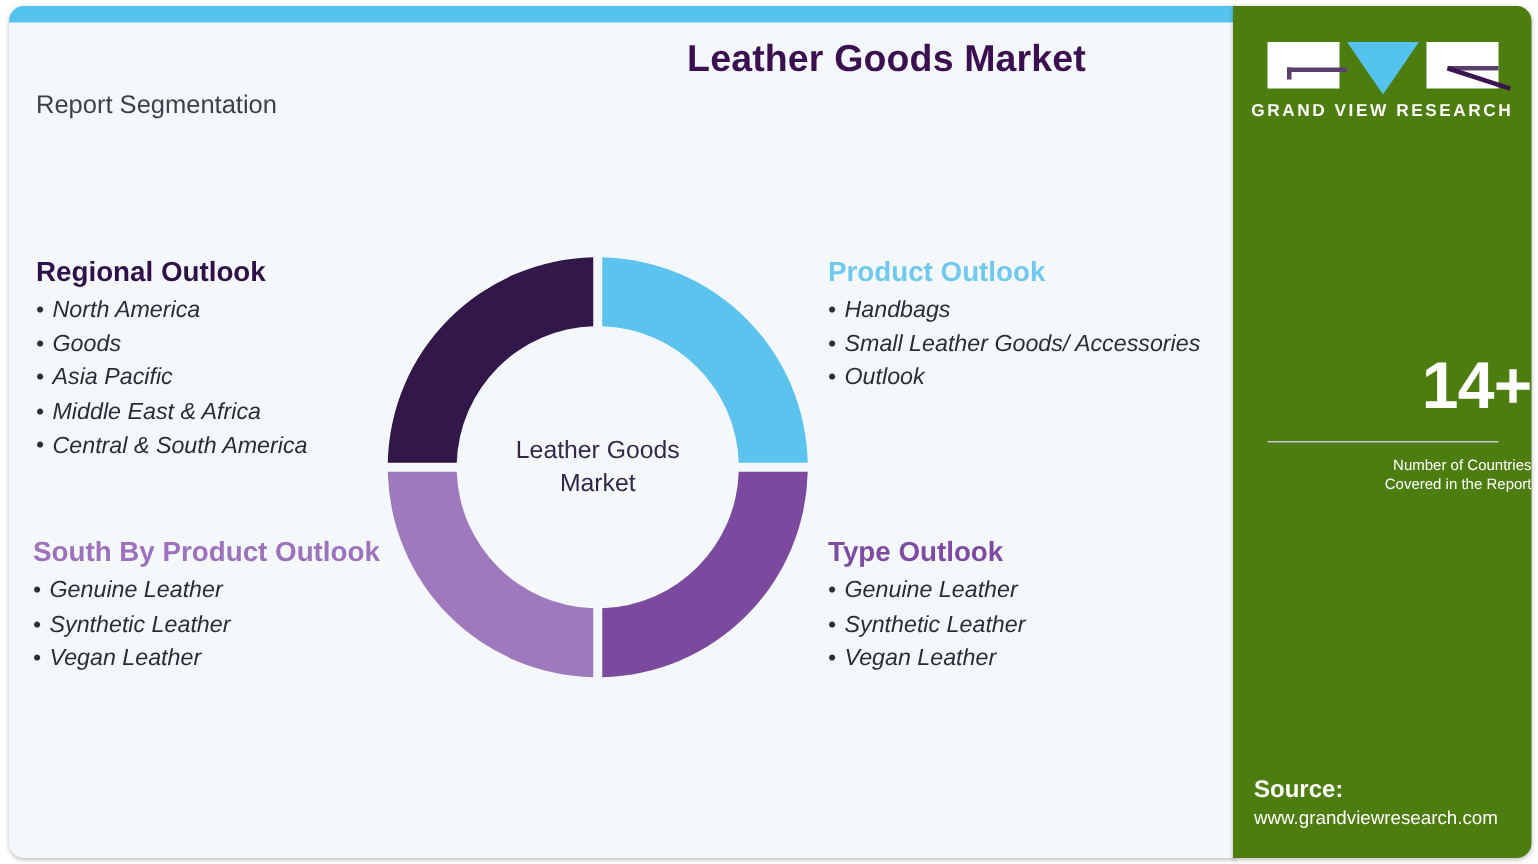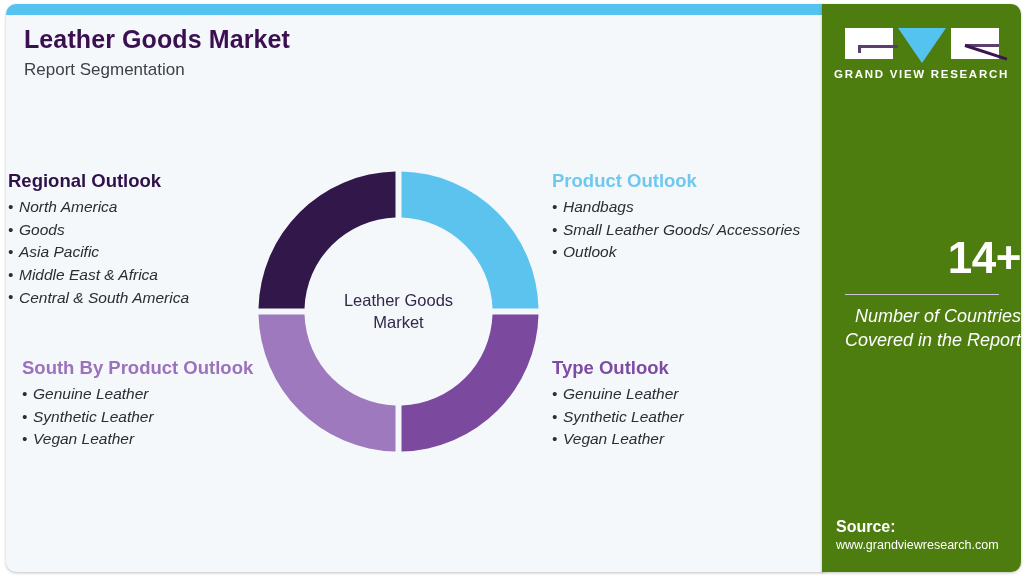"Leather Goods Market" .main-title { text-align: none -> right }
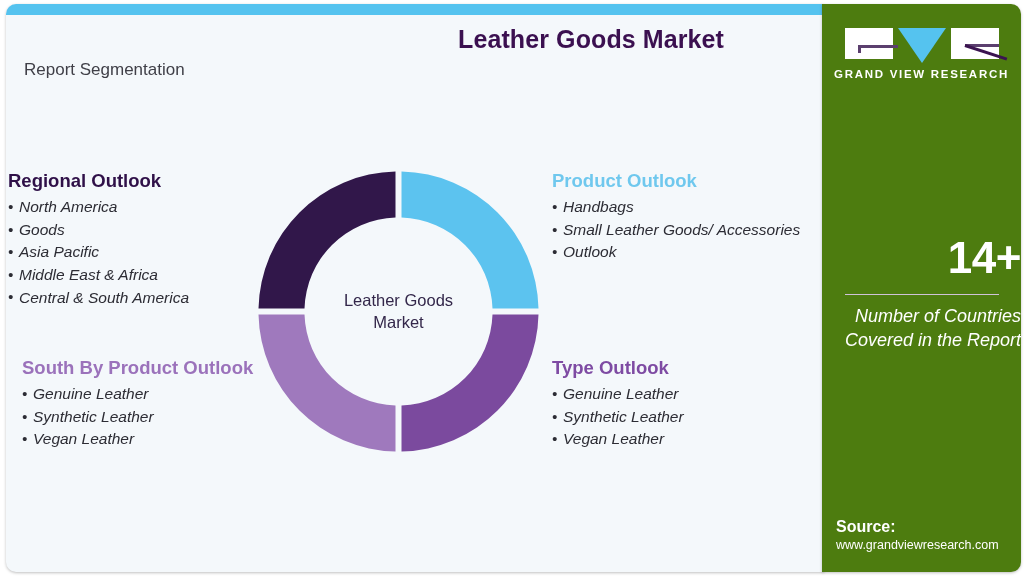"Regional Outlook" #regional-outlook { left: 8px -> 24px }
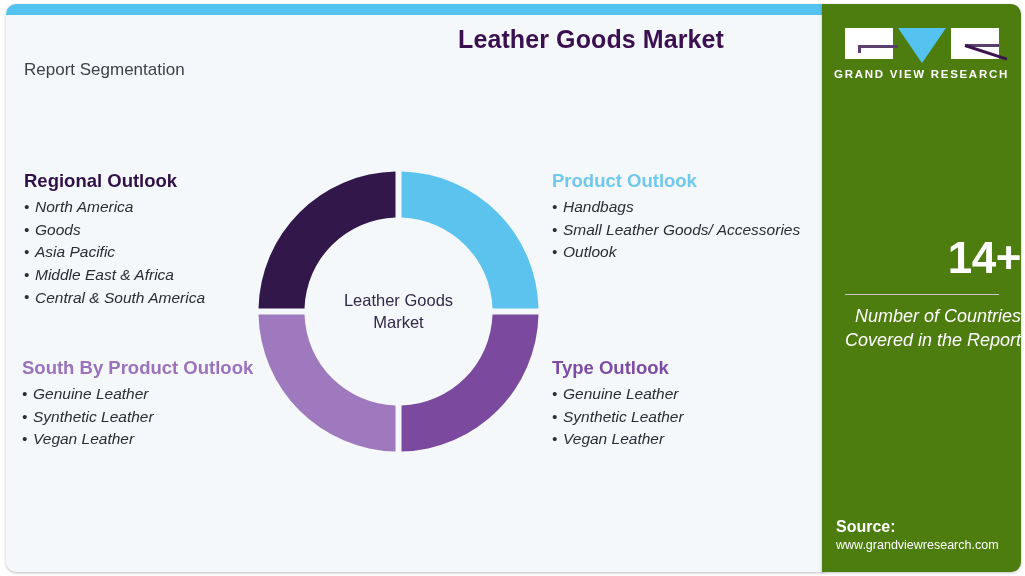"Number of Countries" .stat-caption { font-size: 18px -> 10px; font-style: italic -> none }
